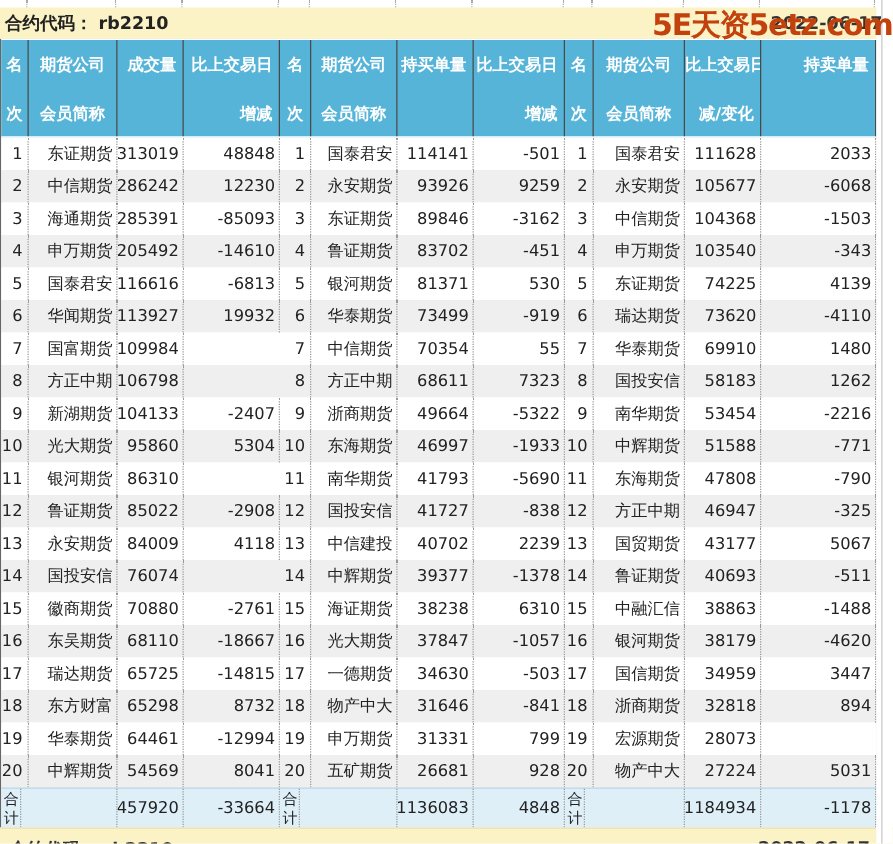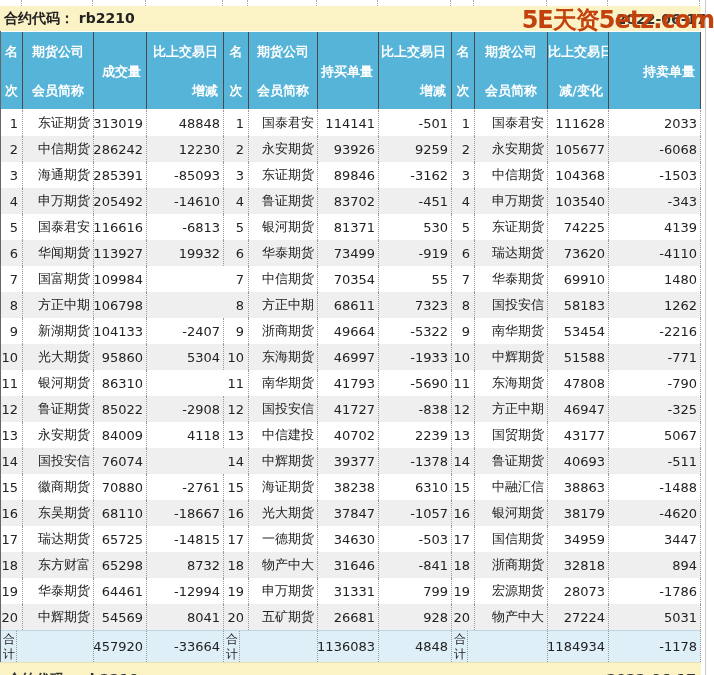"成交量" .hcell.single { justify-content: center -> flex-start }
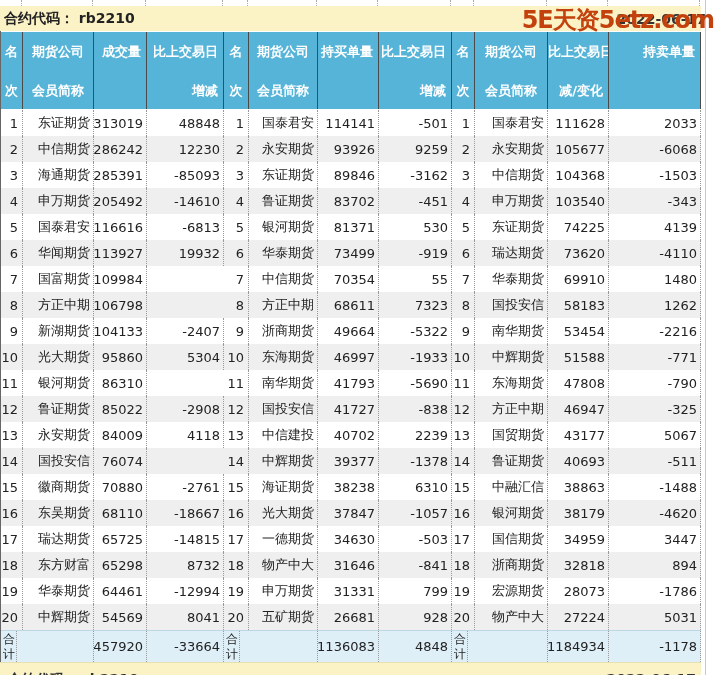"-1786" div.cell { html: <div>-1786</div> -> none }
